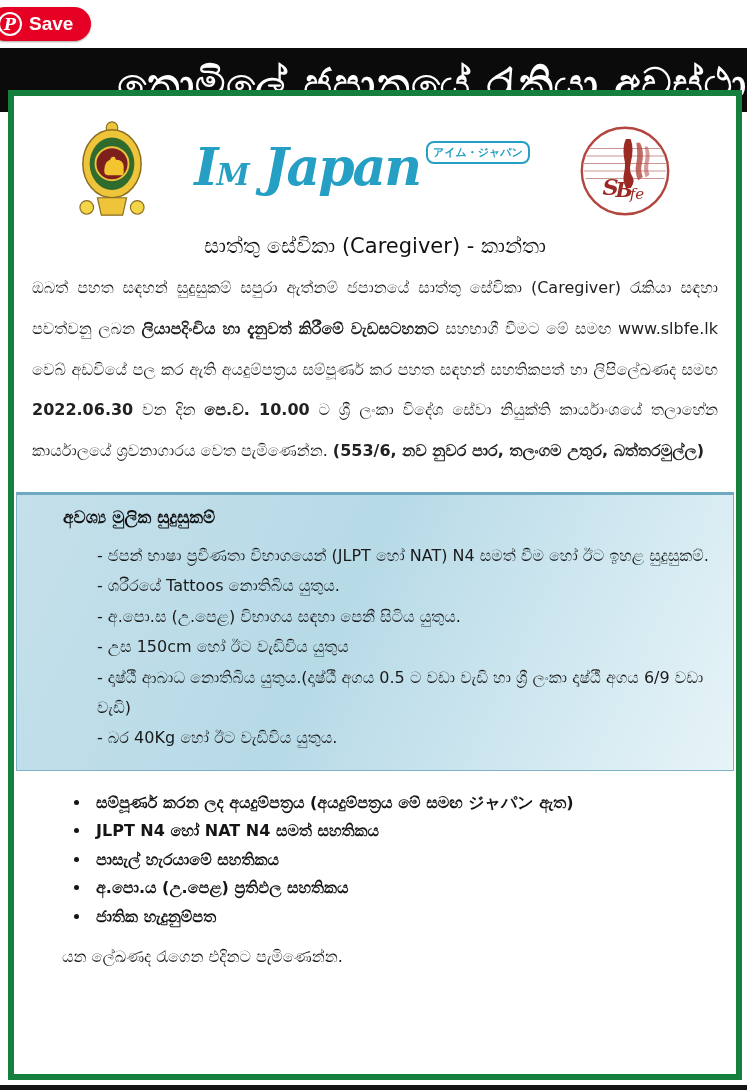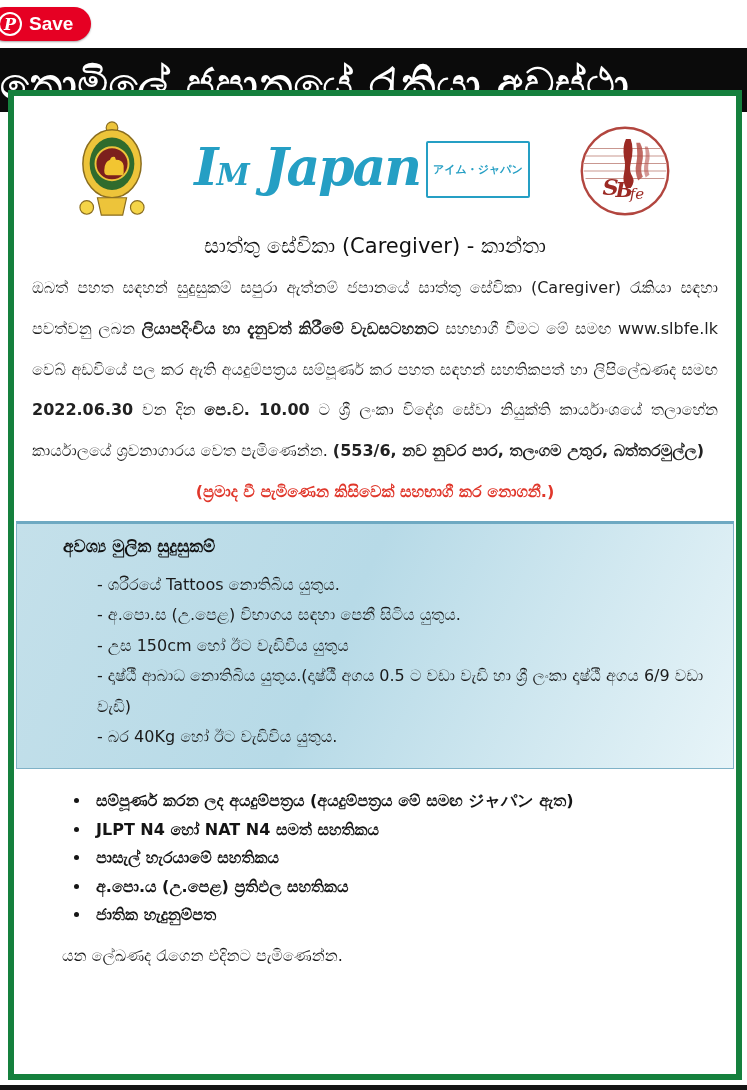"නොමිලේ ජපානයේ රැකියා අවස්ථා" .header-bar { justify-content: flex-start -> flex-end }
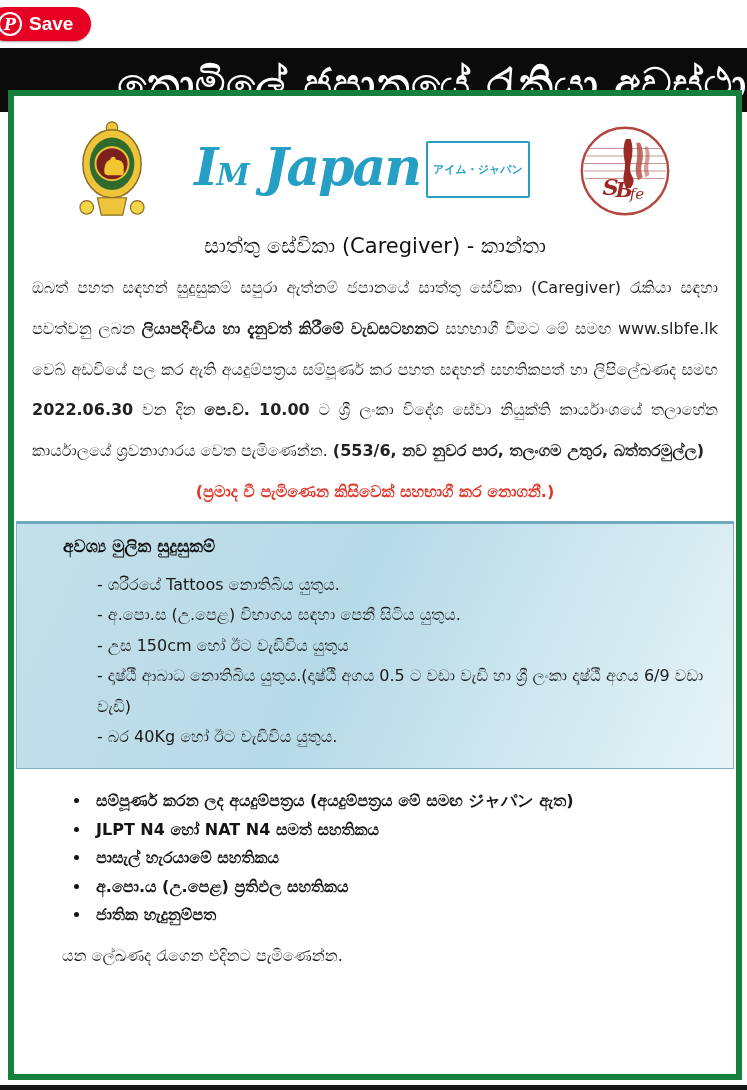"アイム・ジャパン" .imjapan .jp-box { border-radius: 2px -> 8px; padding: 19px 5px -> 2px 5px }
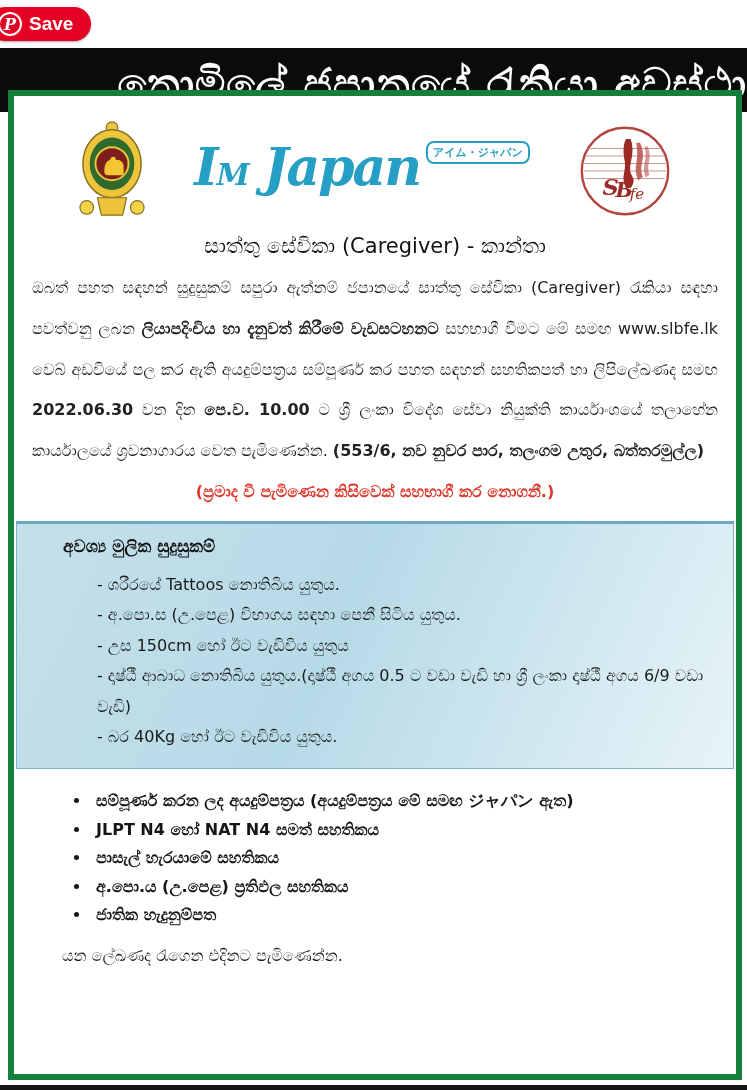"(ප්‍රමාද වී පැමිණෙන කිසිවෙක් සහභාගී" div.warning-red { html: <div>(ප්‍රමාද වී පැමිණෙන කිසිවෙක් සහභාගී කර නොගනී.)</div> -> none }
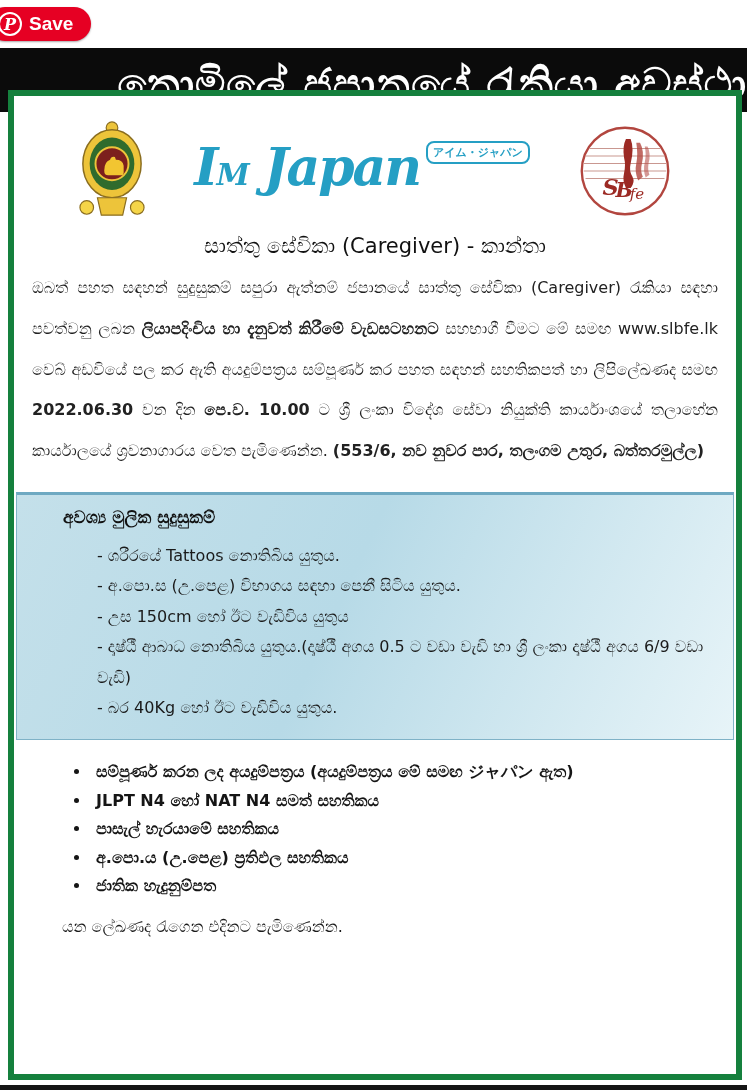"- ජපන් භාෂා ප්‍රවීණතා විභාගයෙන්" li { html: none -> <li>- ජපන් භාෂා ප්‍රවීණතා විභාගයෙන් (JLPT හෝ NAT) N4 සමත් වීම හෝ ඊට ඉහළ සුදුසුකම්.</li> }
